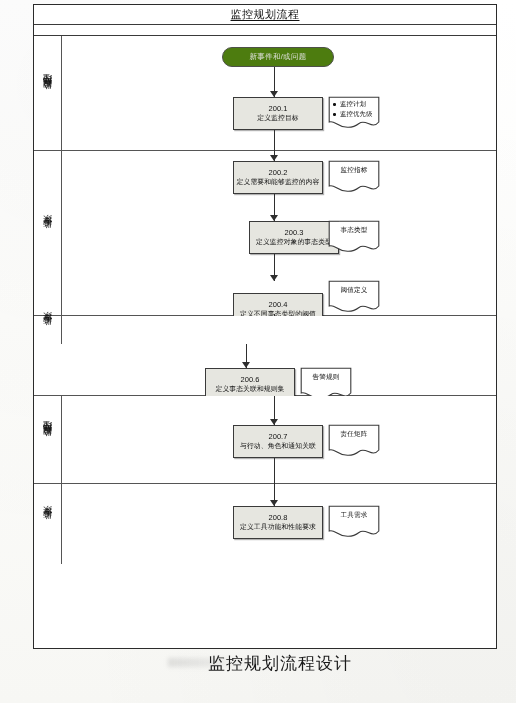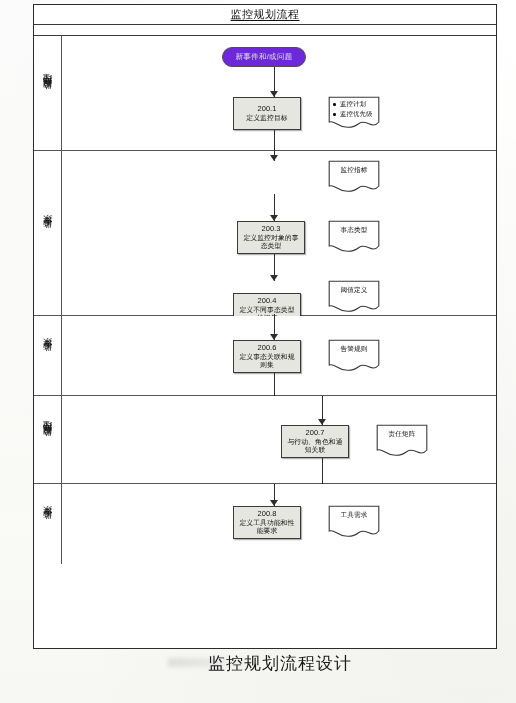"新事件和/或问题" .startnode { background: #6d28d9 -> #4d7c0f; width: 84px -> 112px }
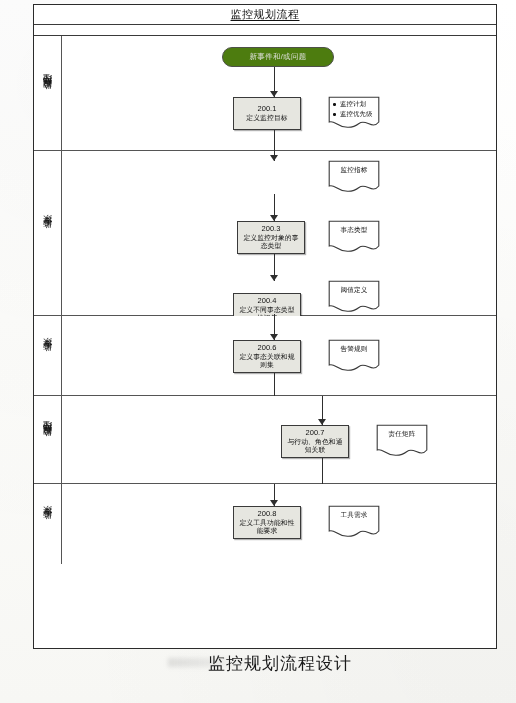"200.1" .procbox { width: 68px -> 90px }
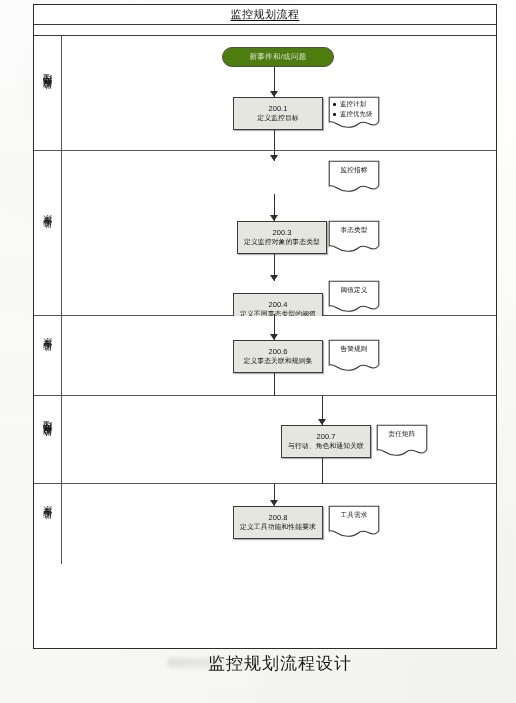"200.2" div.procbox { html: none -> <div> <div>200.2</div> <div>定义需要和能够监控的内容</div> </div> }
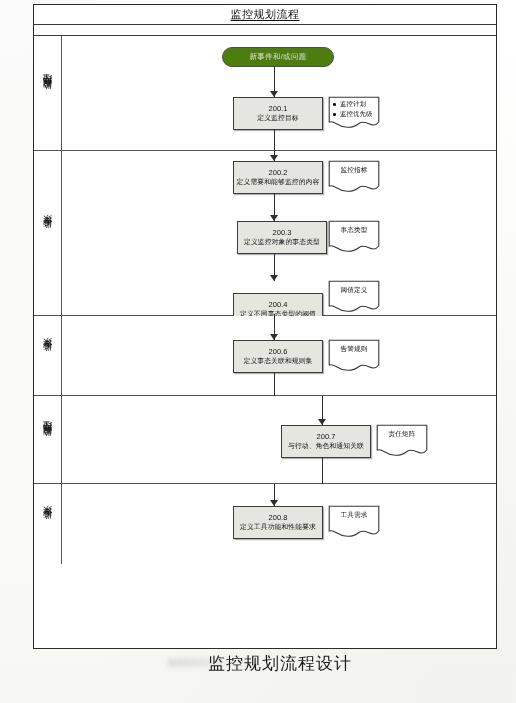"200.3" div.procbox { left: 175px -> 187px }
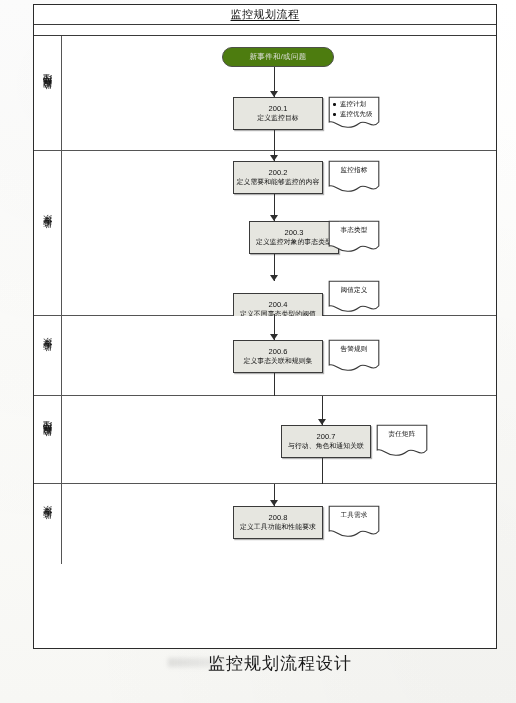"200.6" div.lane { flex-direction: none -> column }
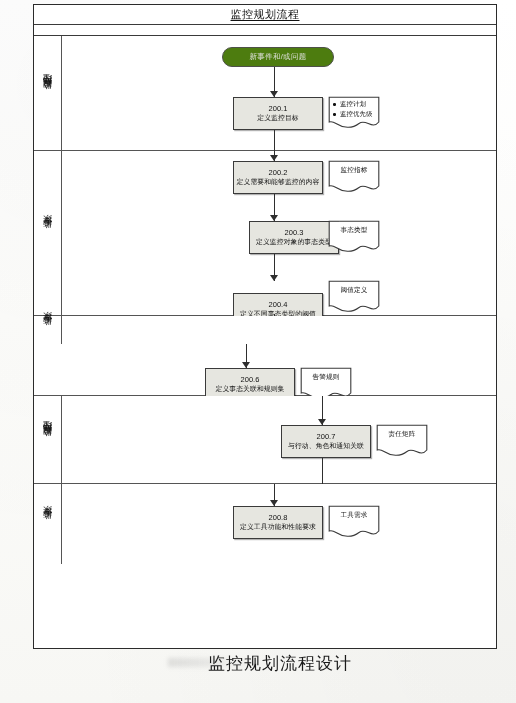"200.7" div.lane { gap: 48px -> none }
